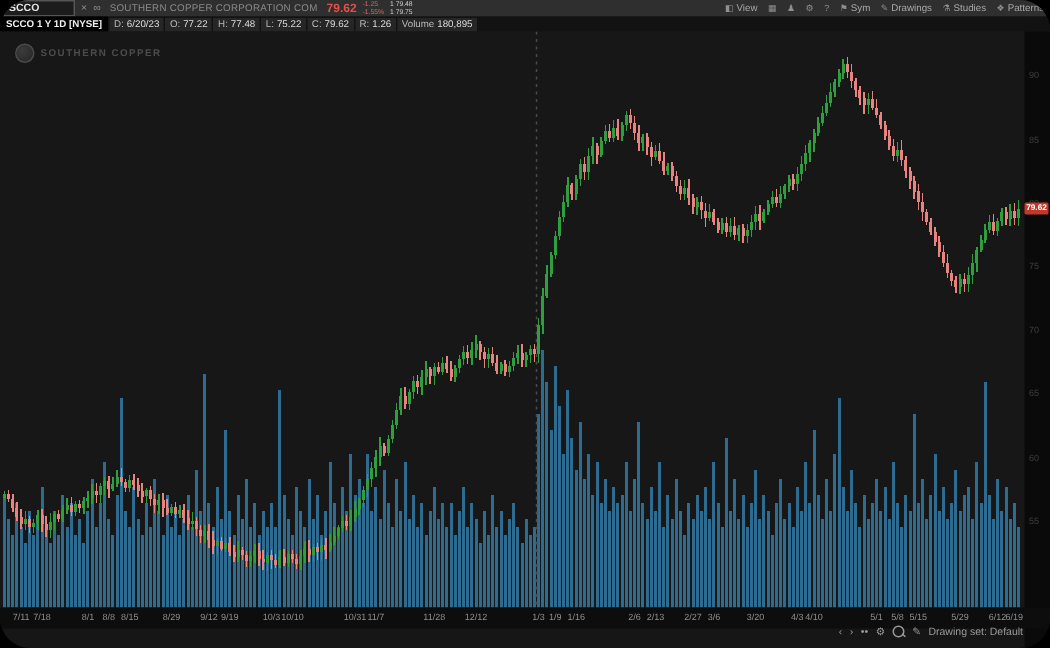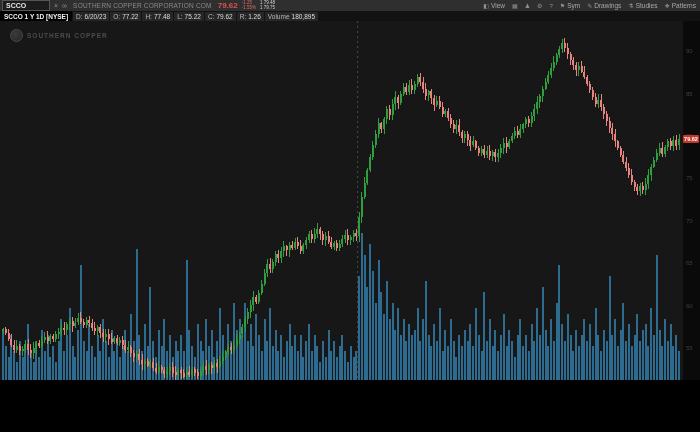"79.62" #app { border-radius: none -> 20px; height: 380px -> 432px }
